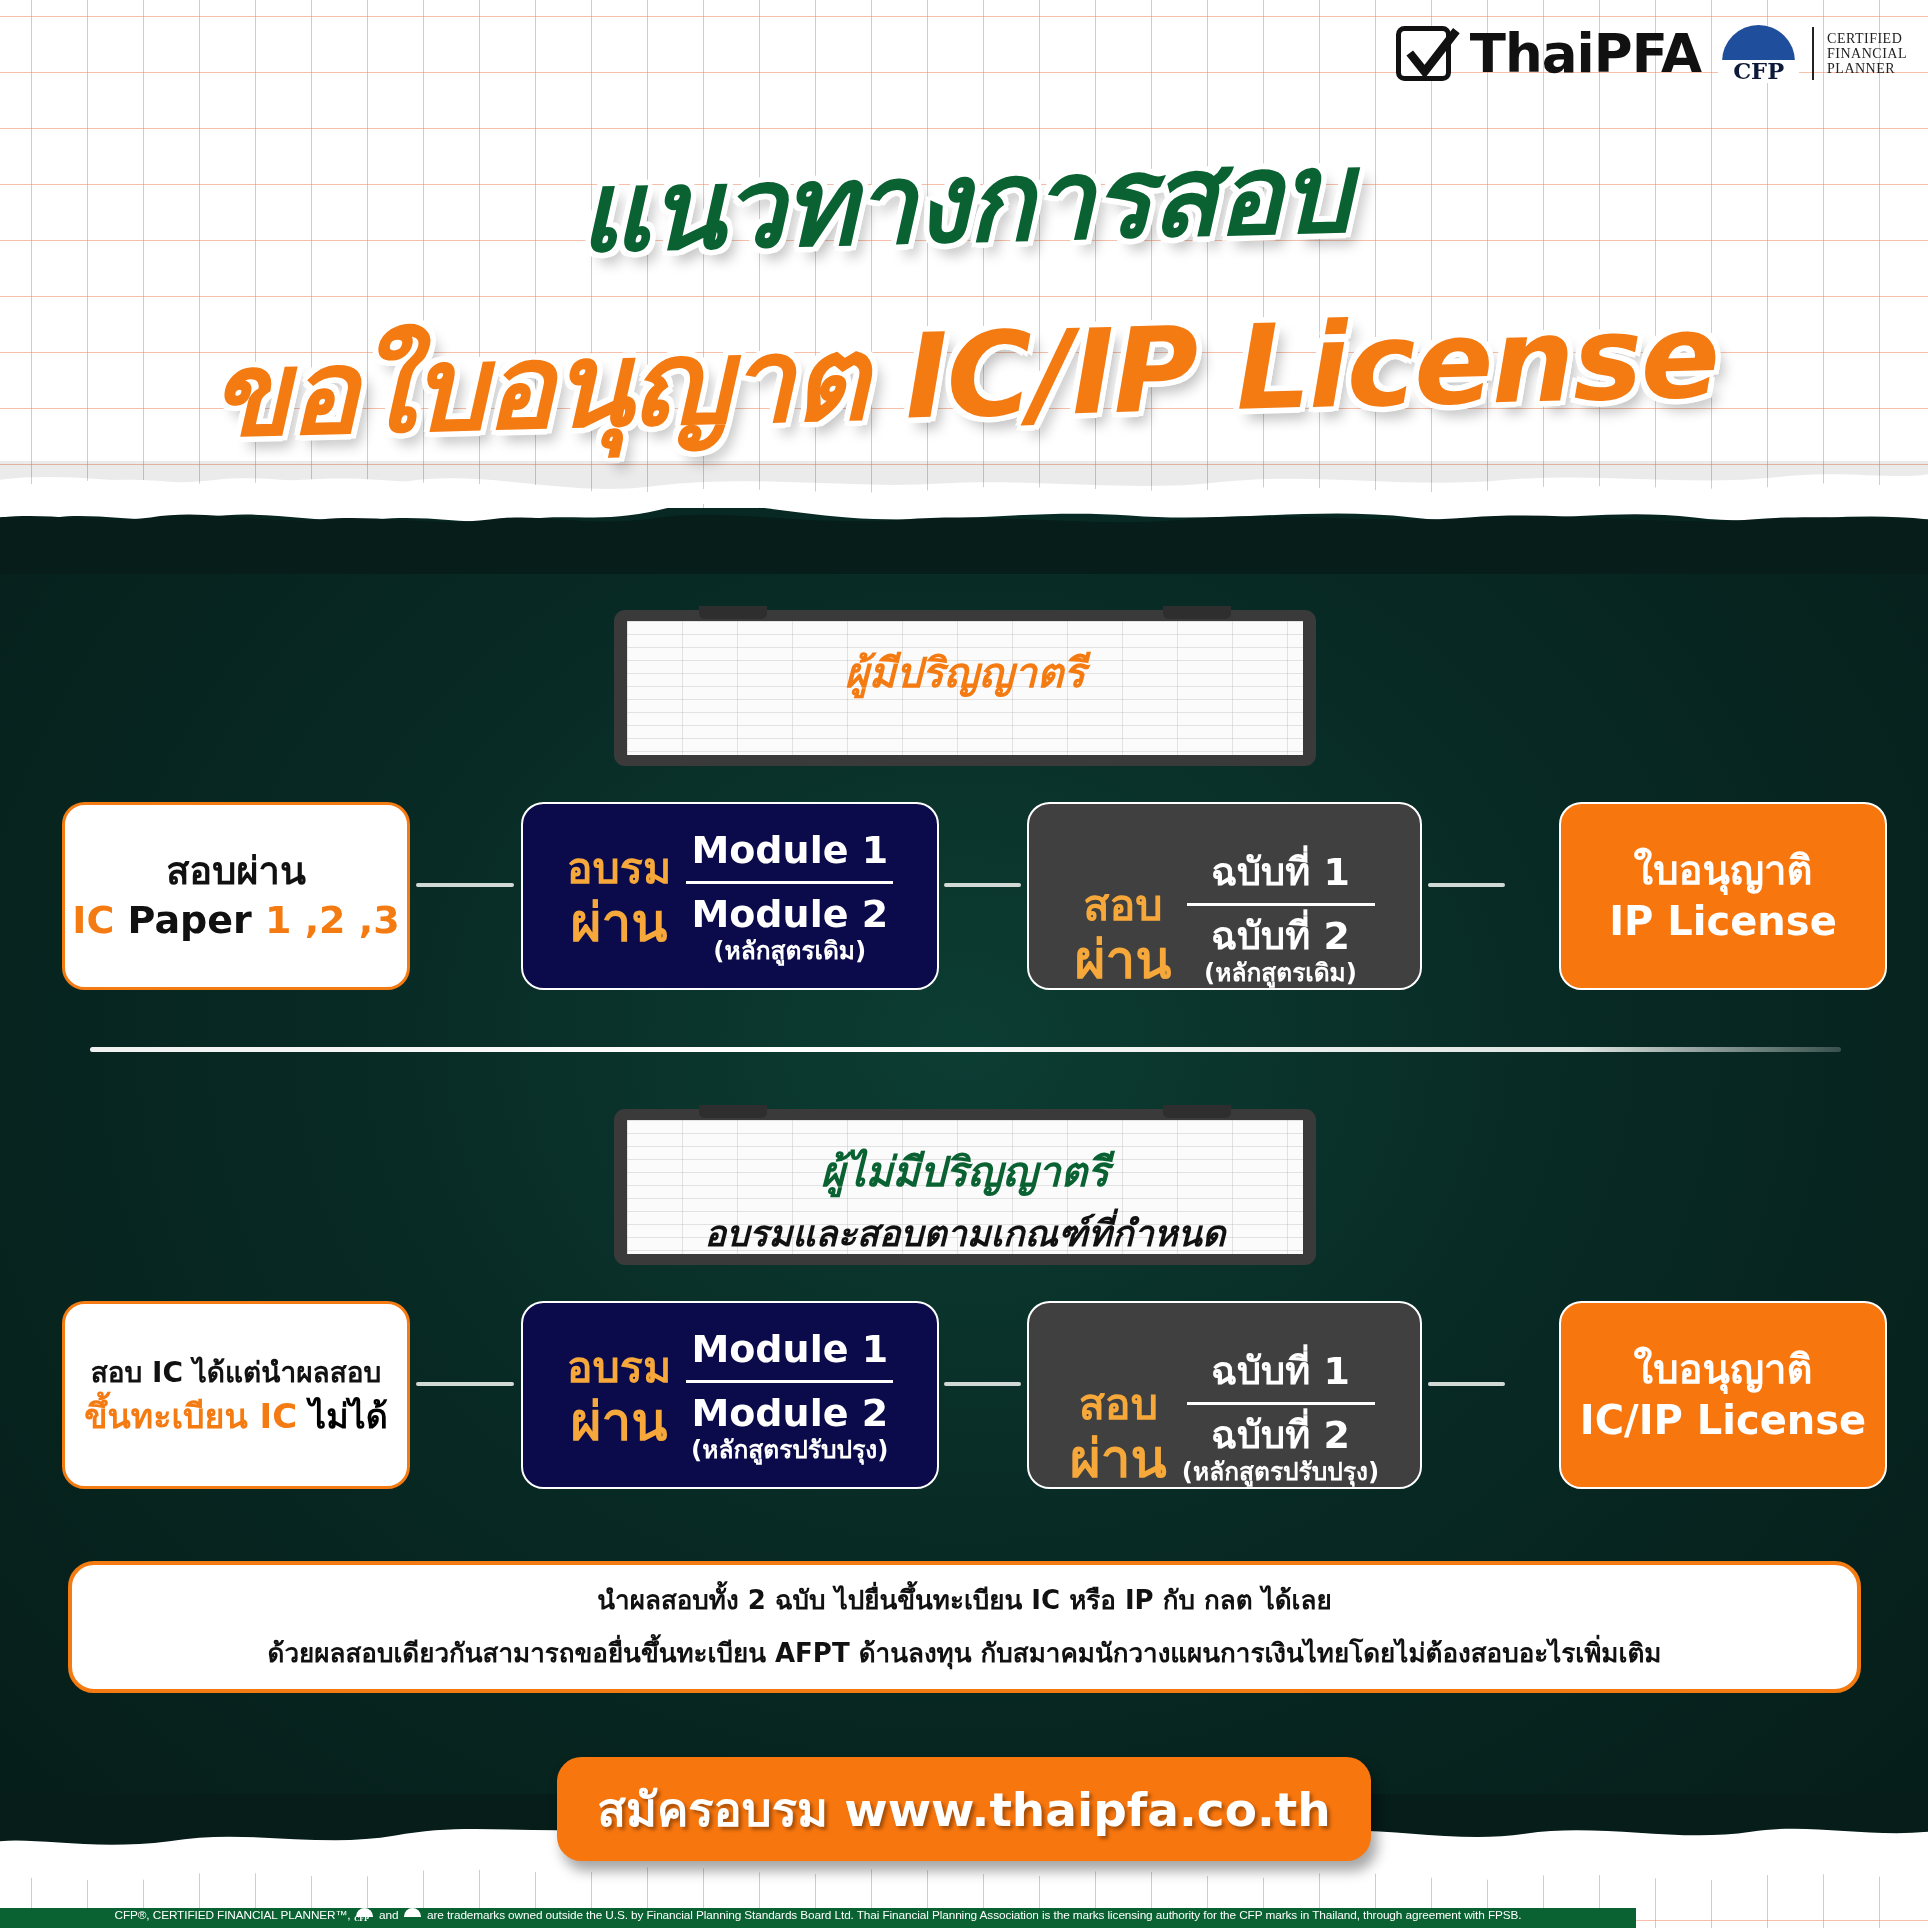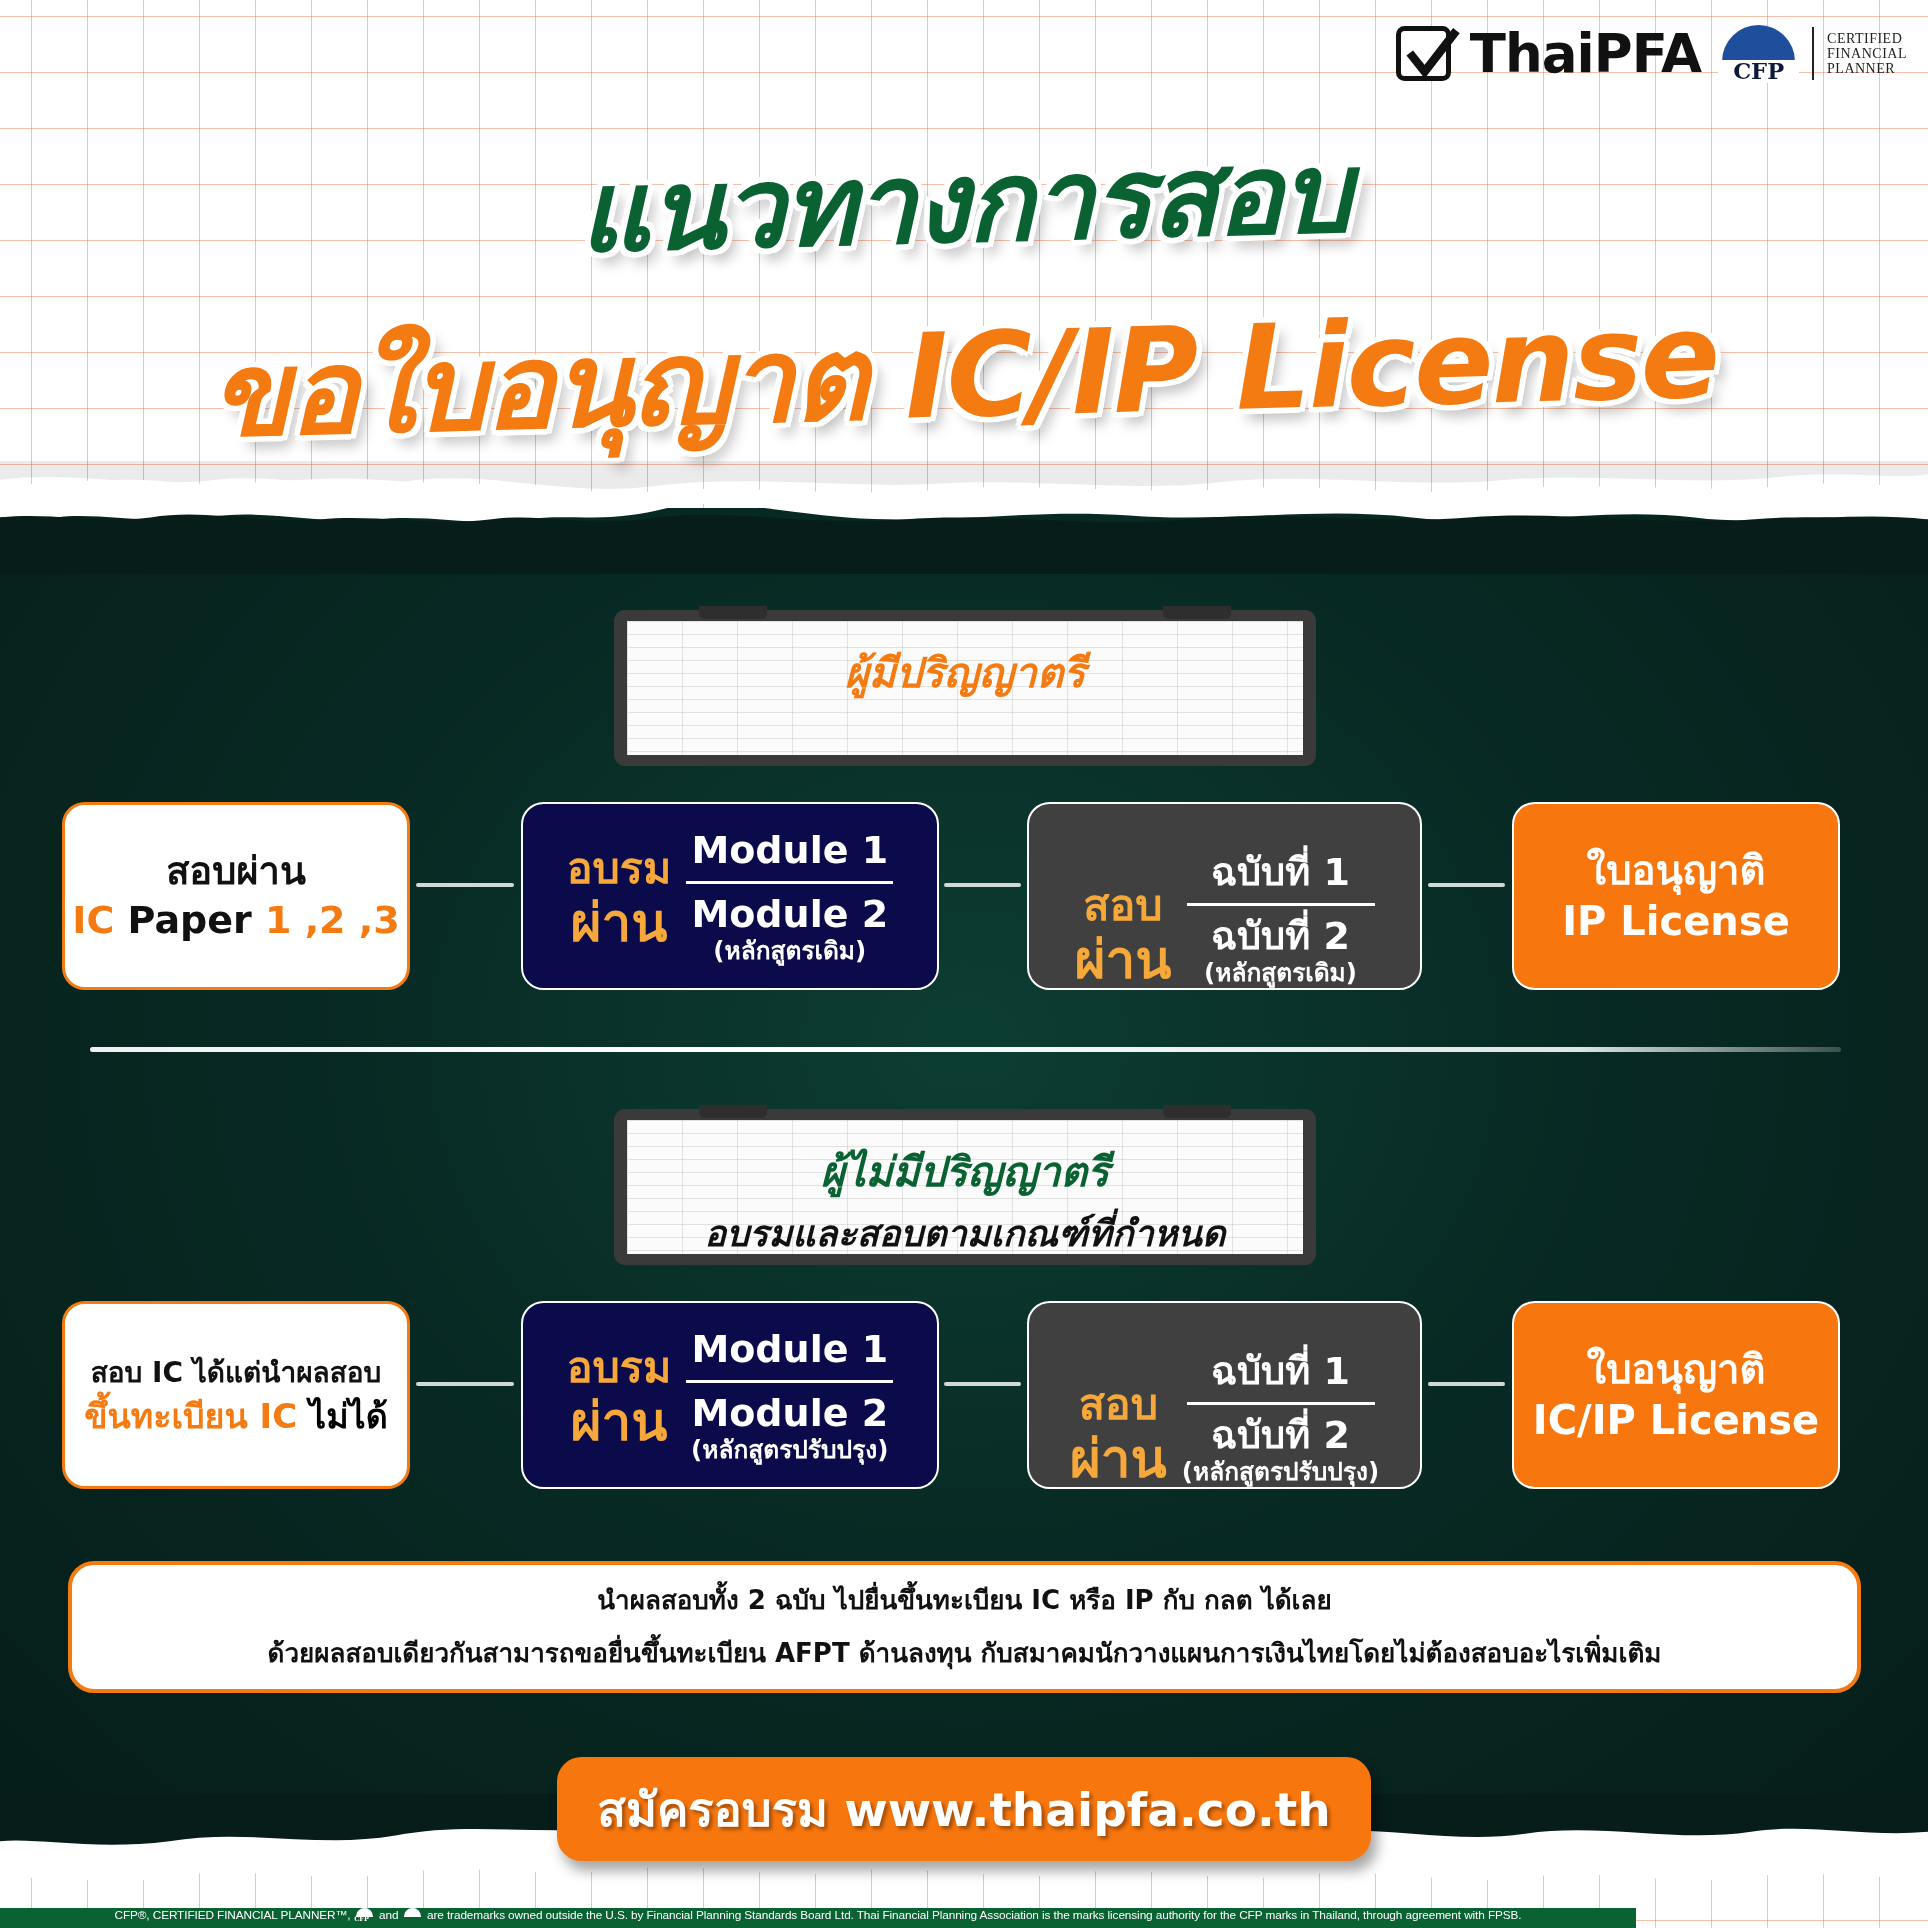"ใบอนุญาติ" .license-box { left: 1512px -> 1559px }
